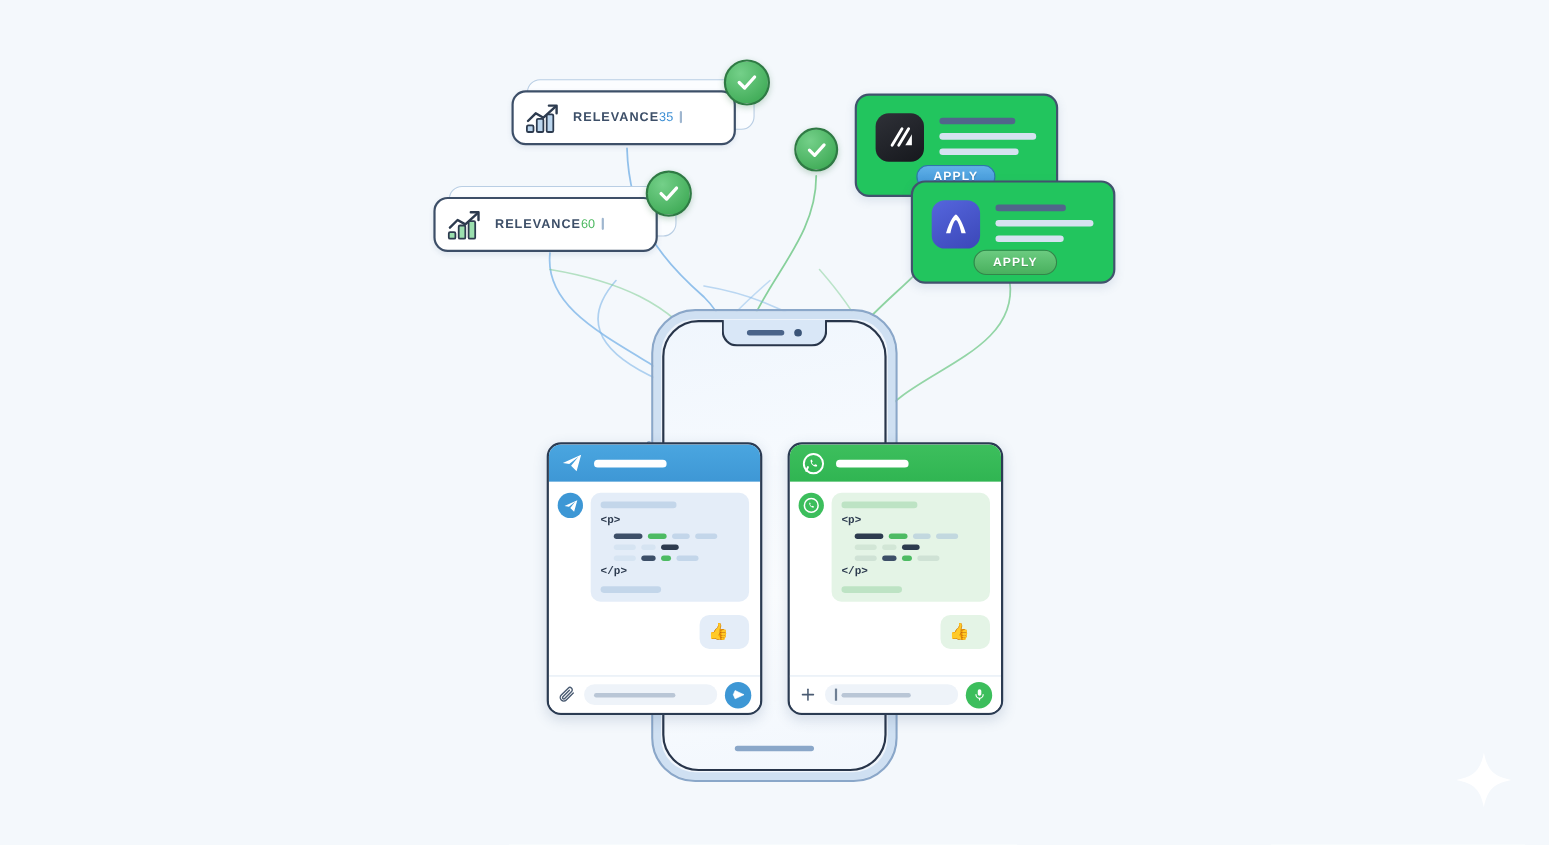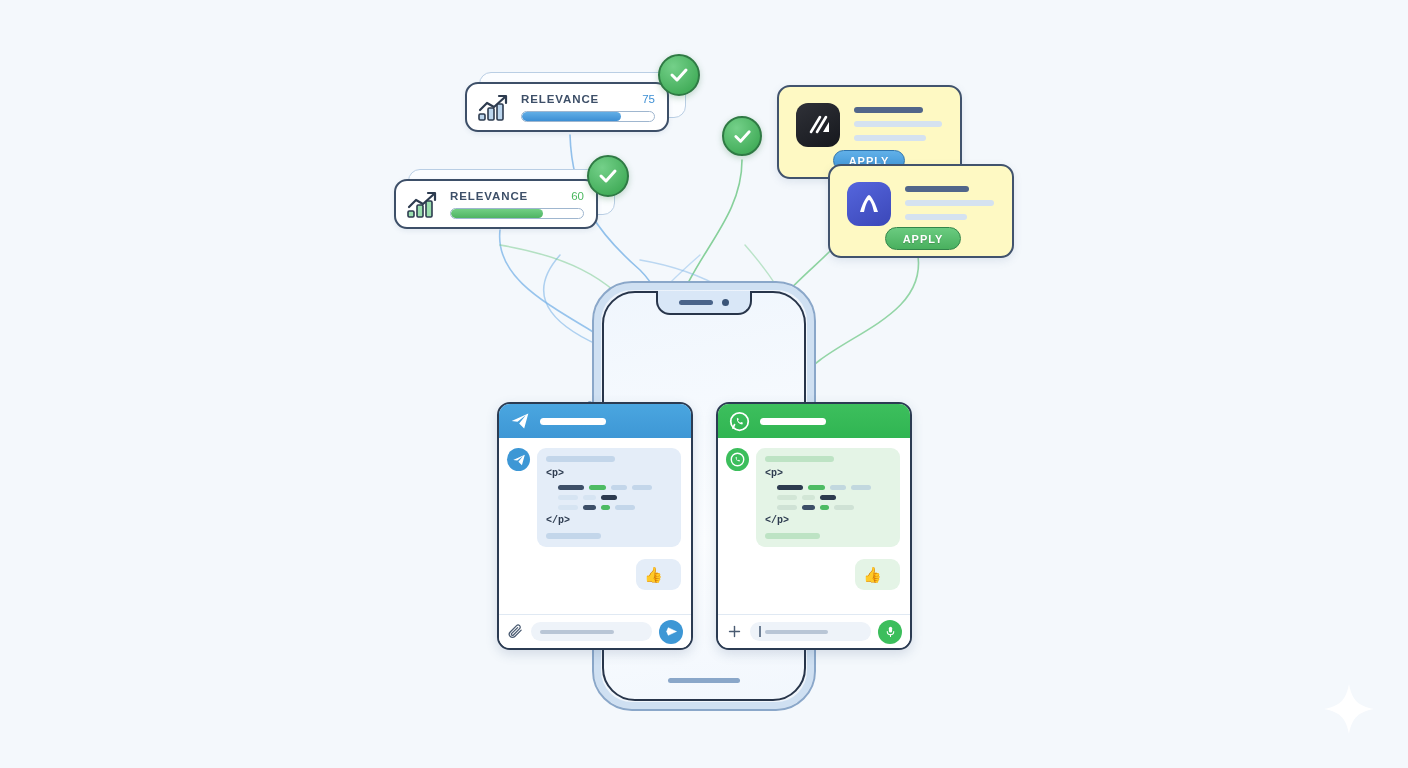"RELEVANCE" .rel-body { flex-direction: column -> row }
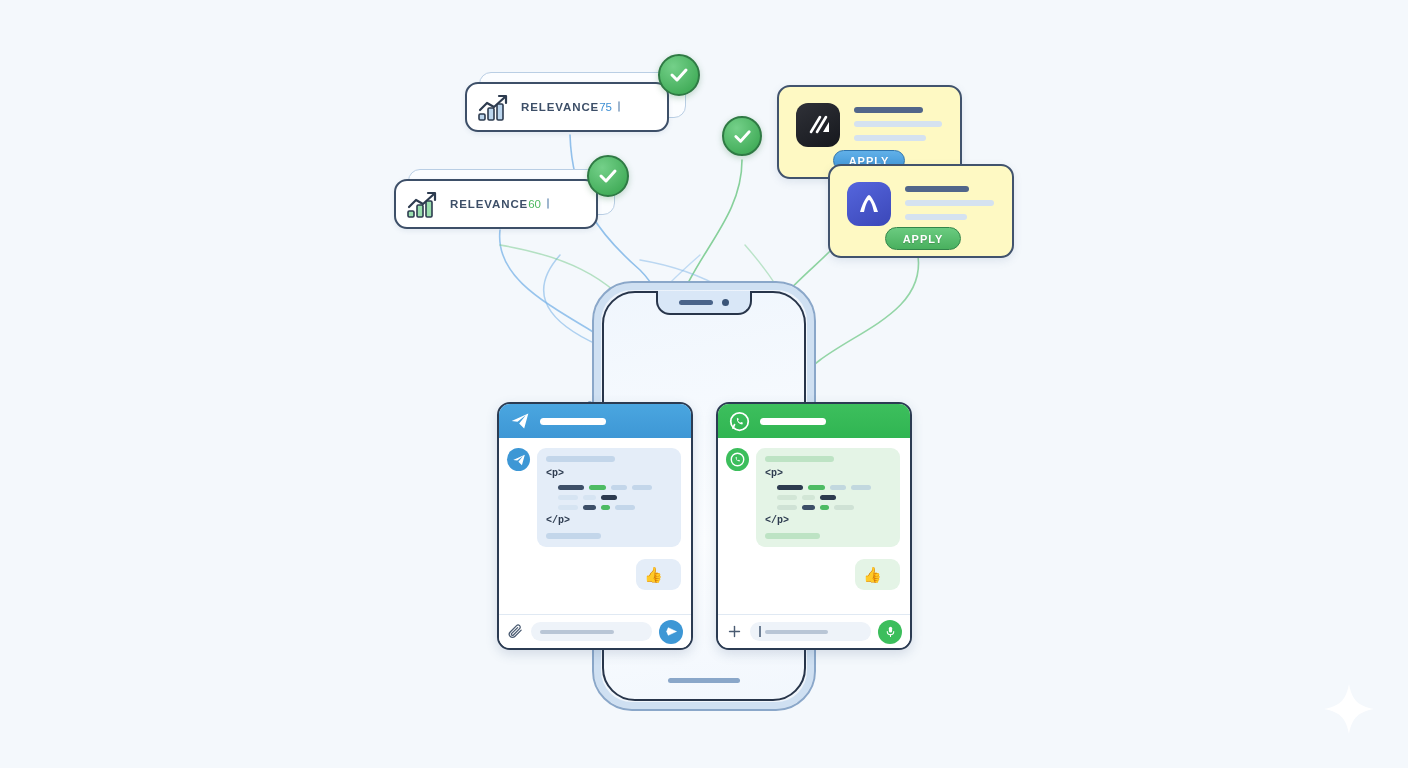"75" span.rel-value { text: 75 -> 35 }
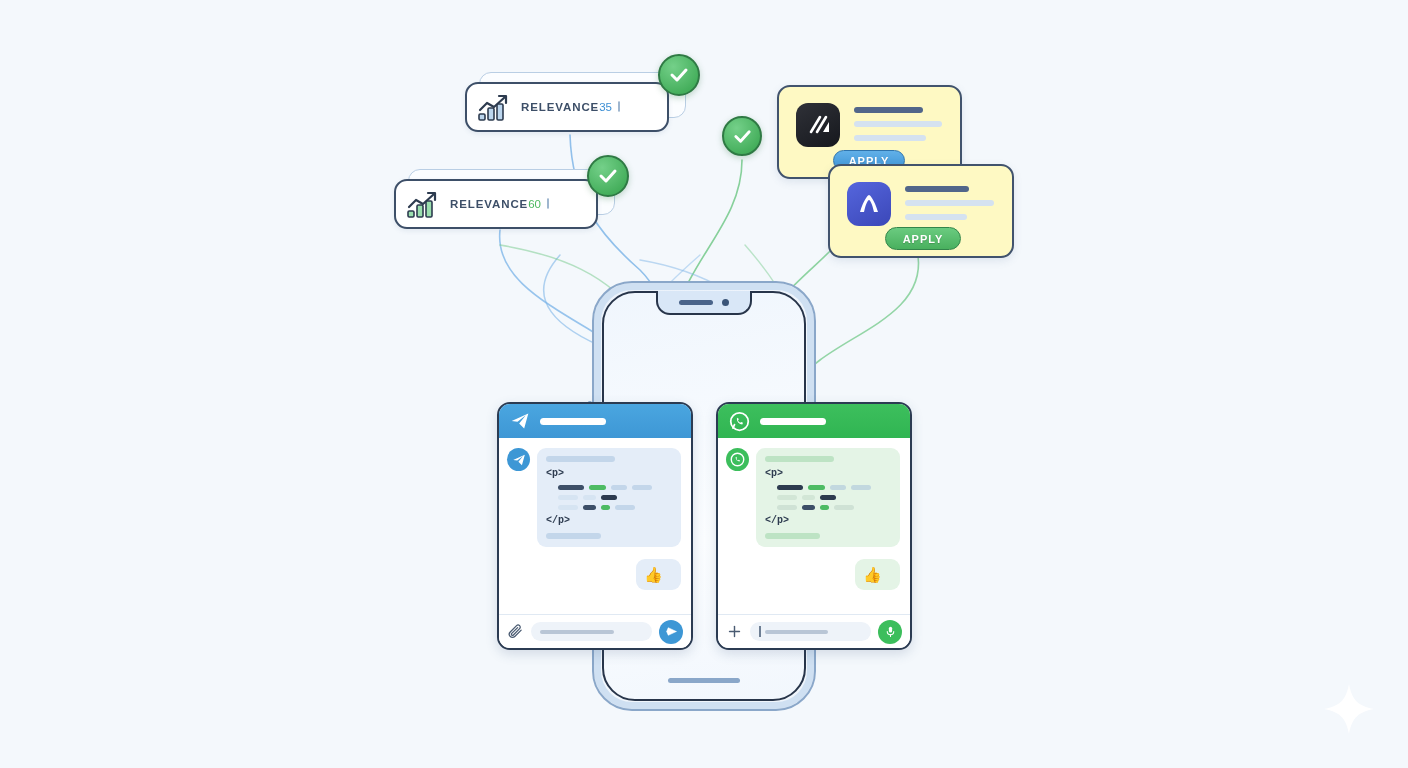"APPLY" .job-card { background: #fef9c3 -> #22c55e }
